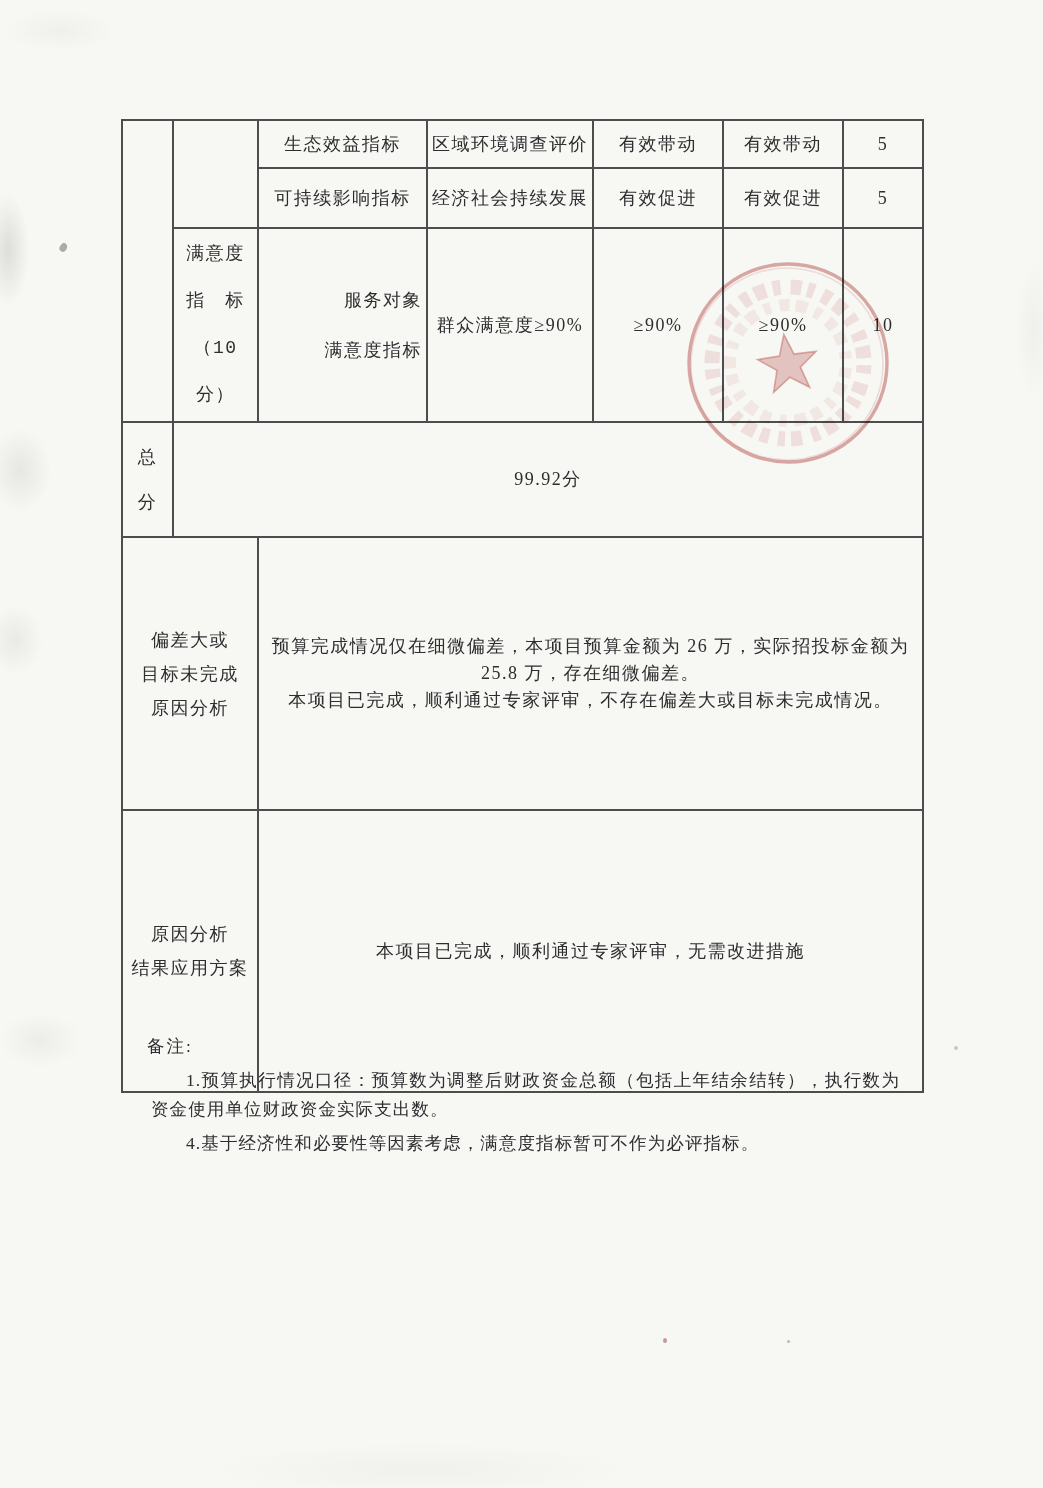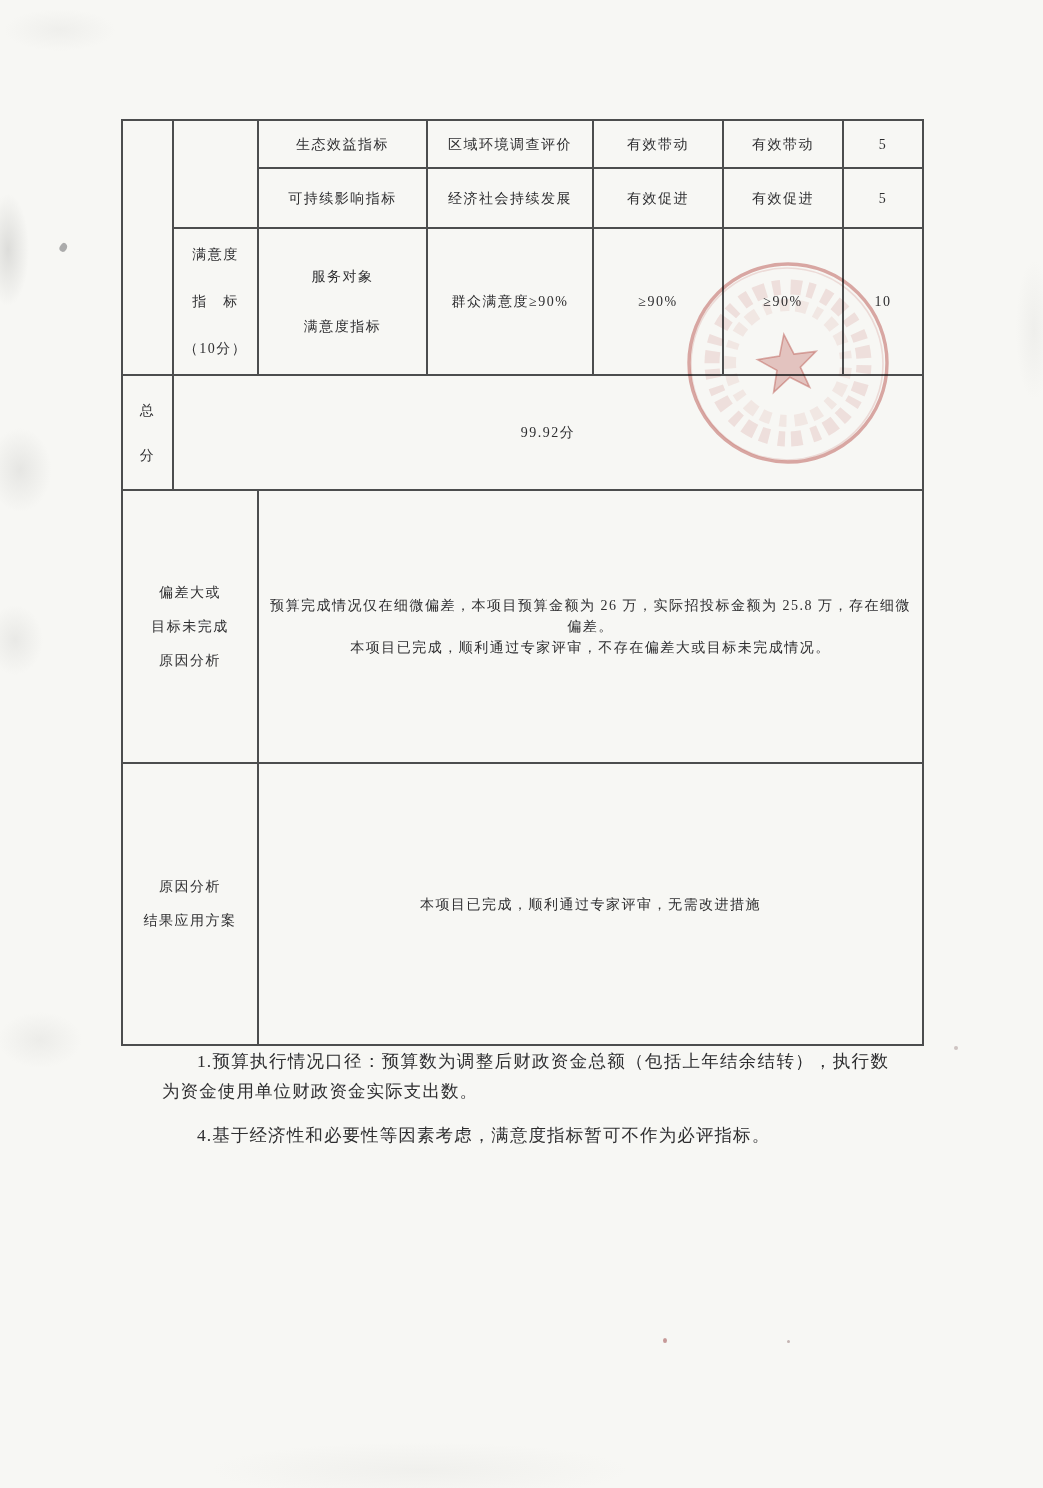"生态效益指标" table.doc-table td { font-size: 14px -> 18px }
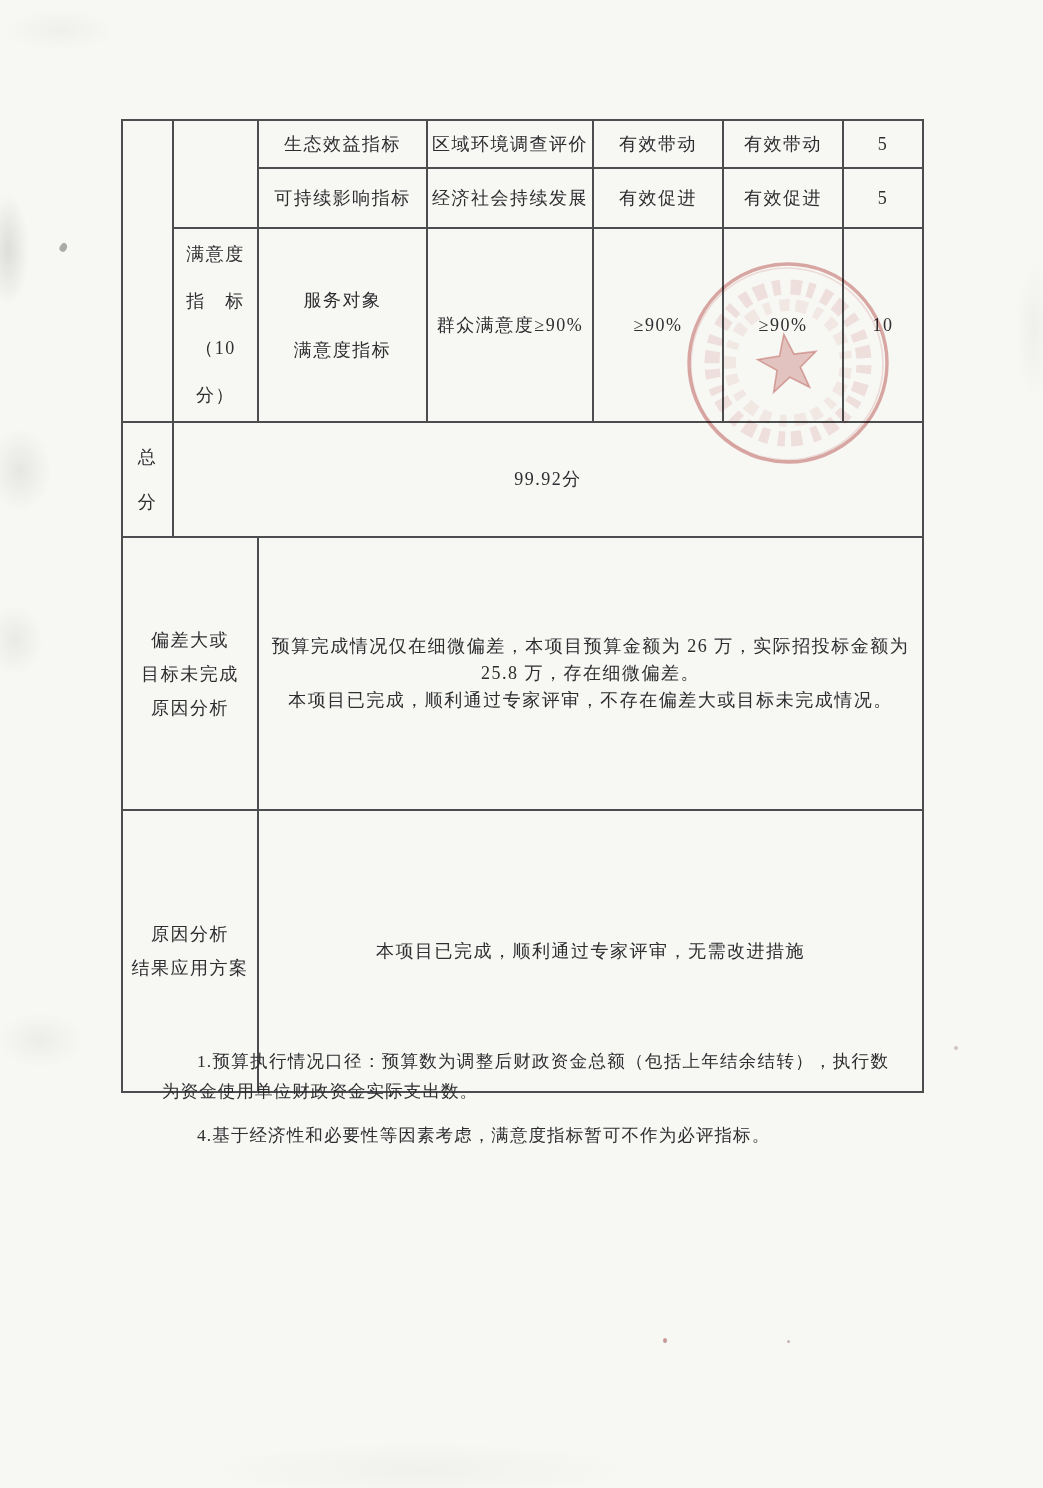"满意度" td.lh47 .ln { font-family: none -> Liberation Mono, monospace }
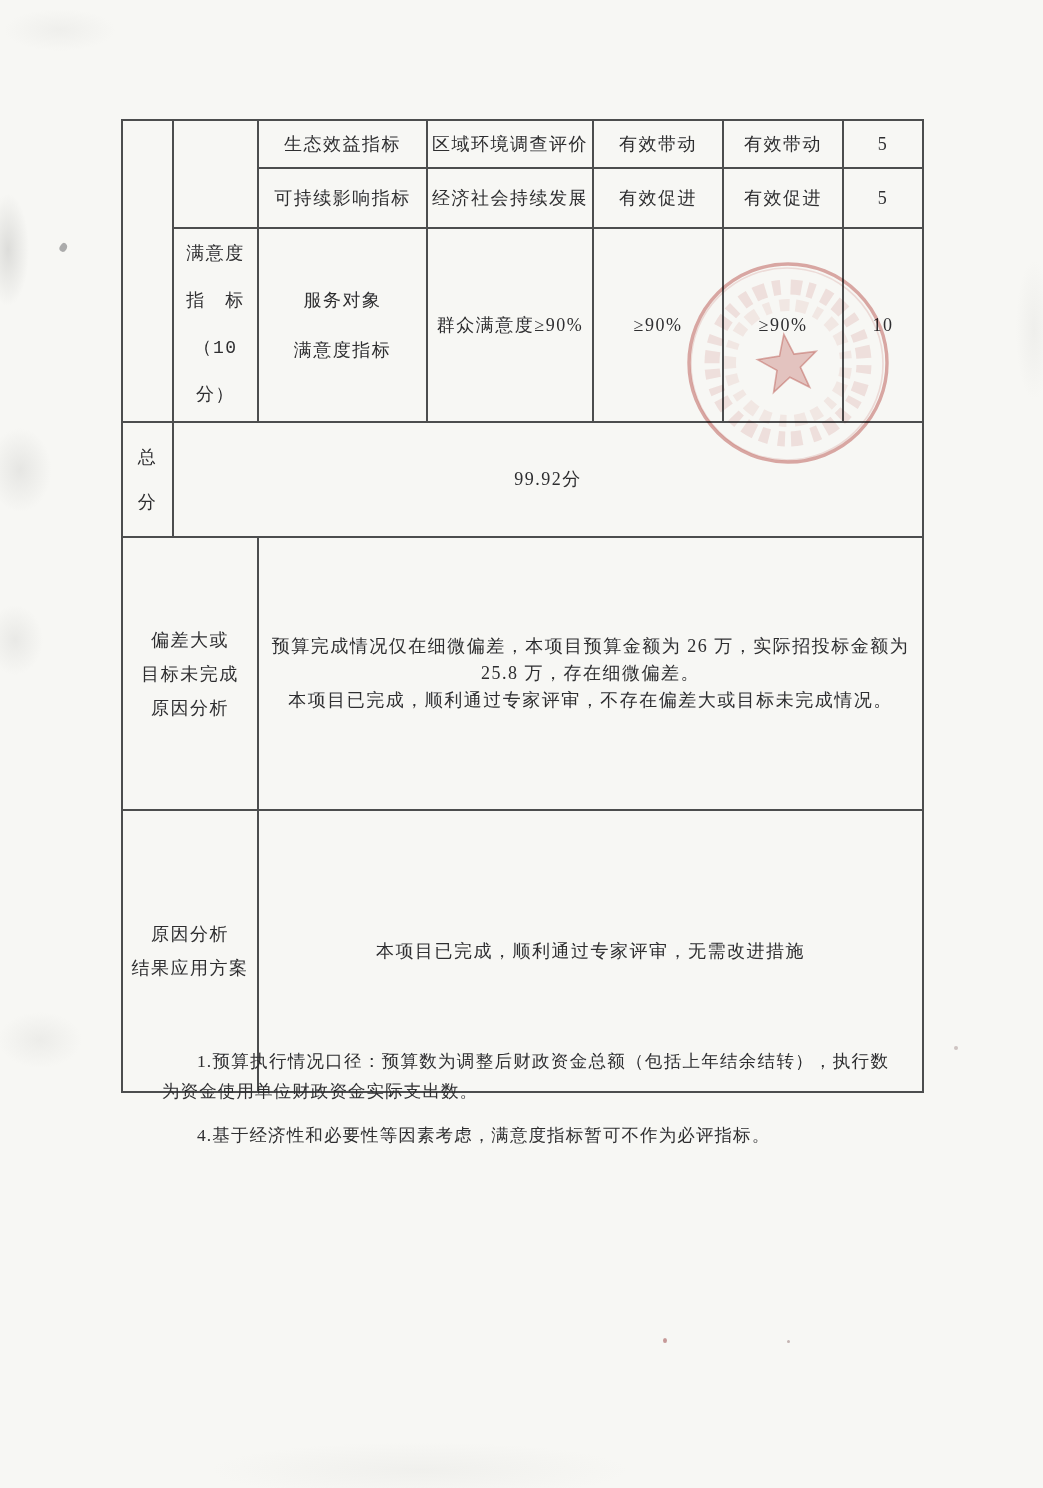"服务对象" td.lh50 .ln { text-align: none -> right }
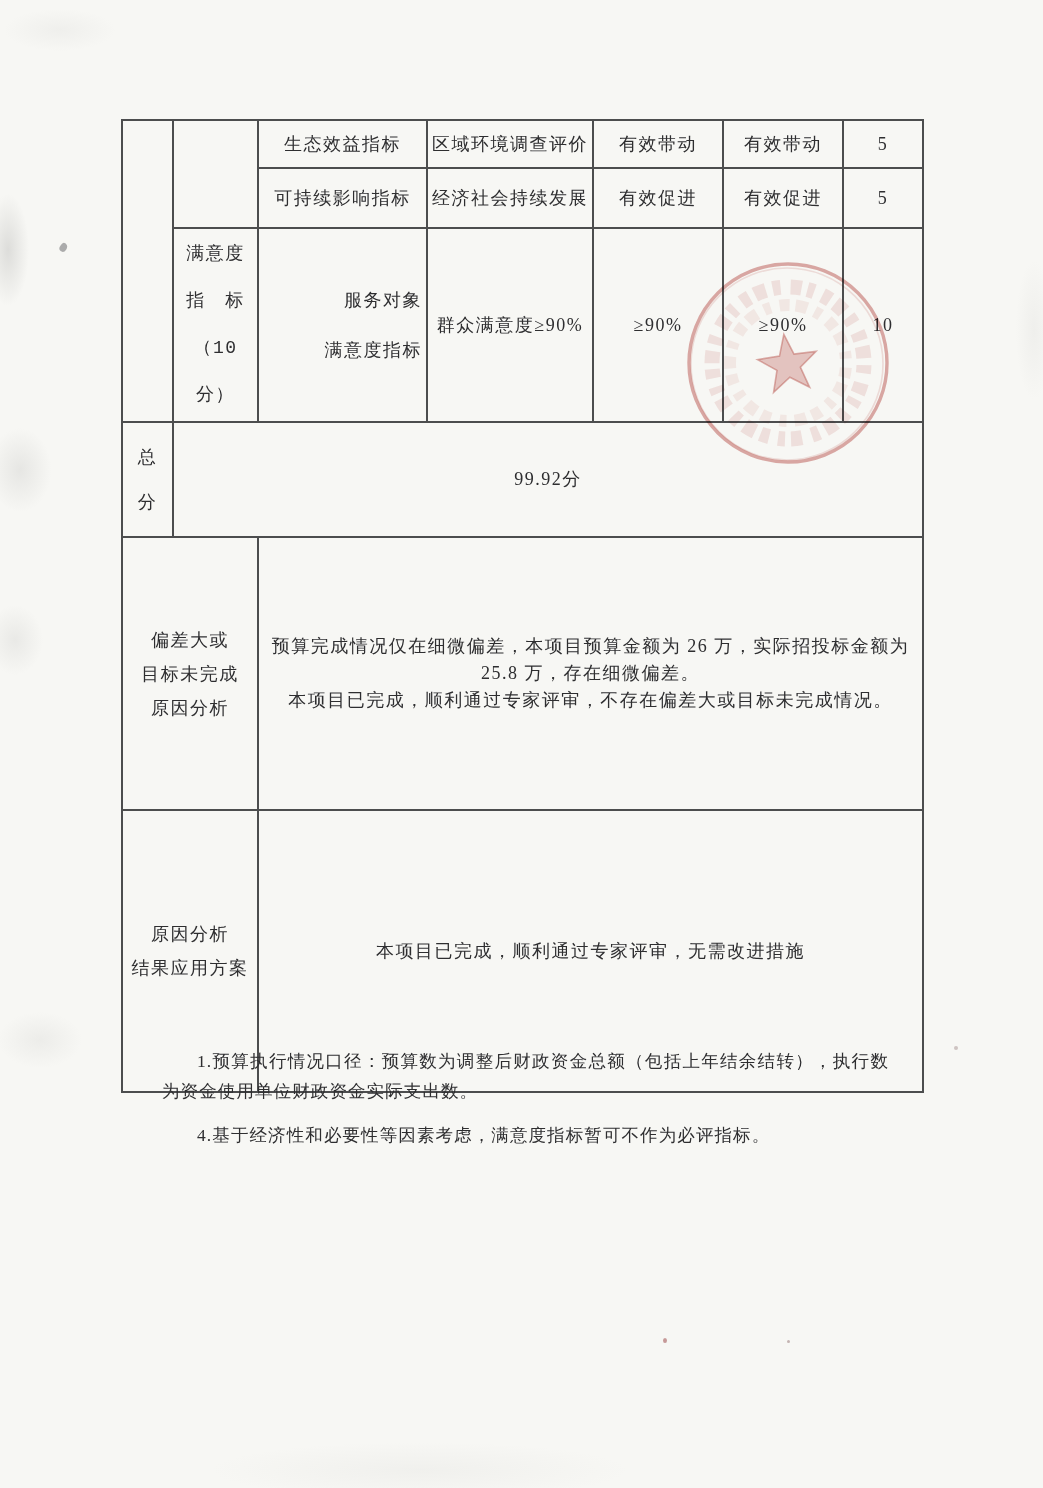"备注:" div.note-title { html: none -> <div>备注:</div> }
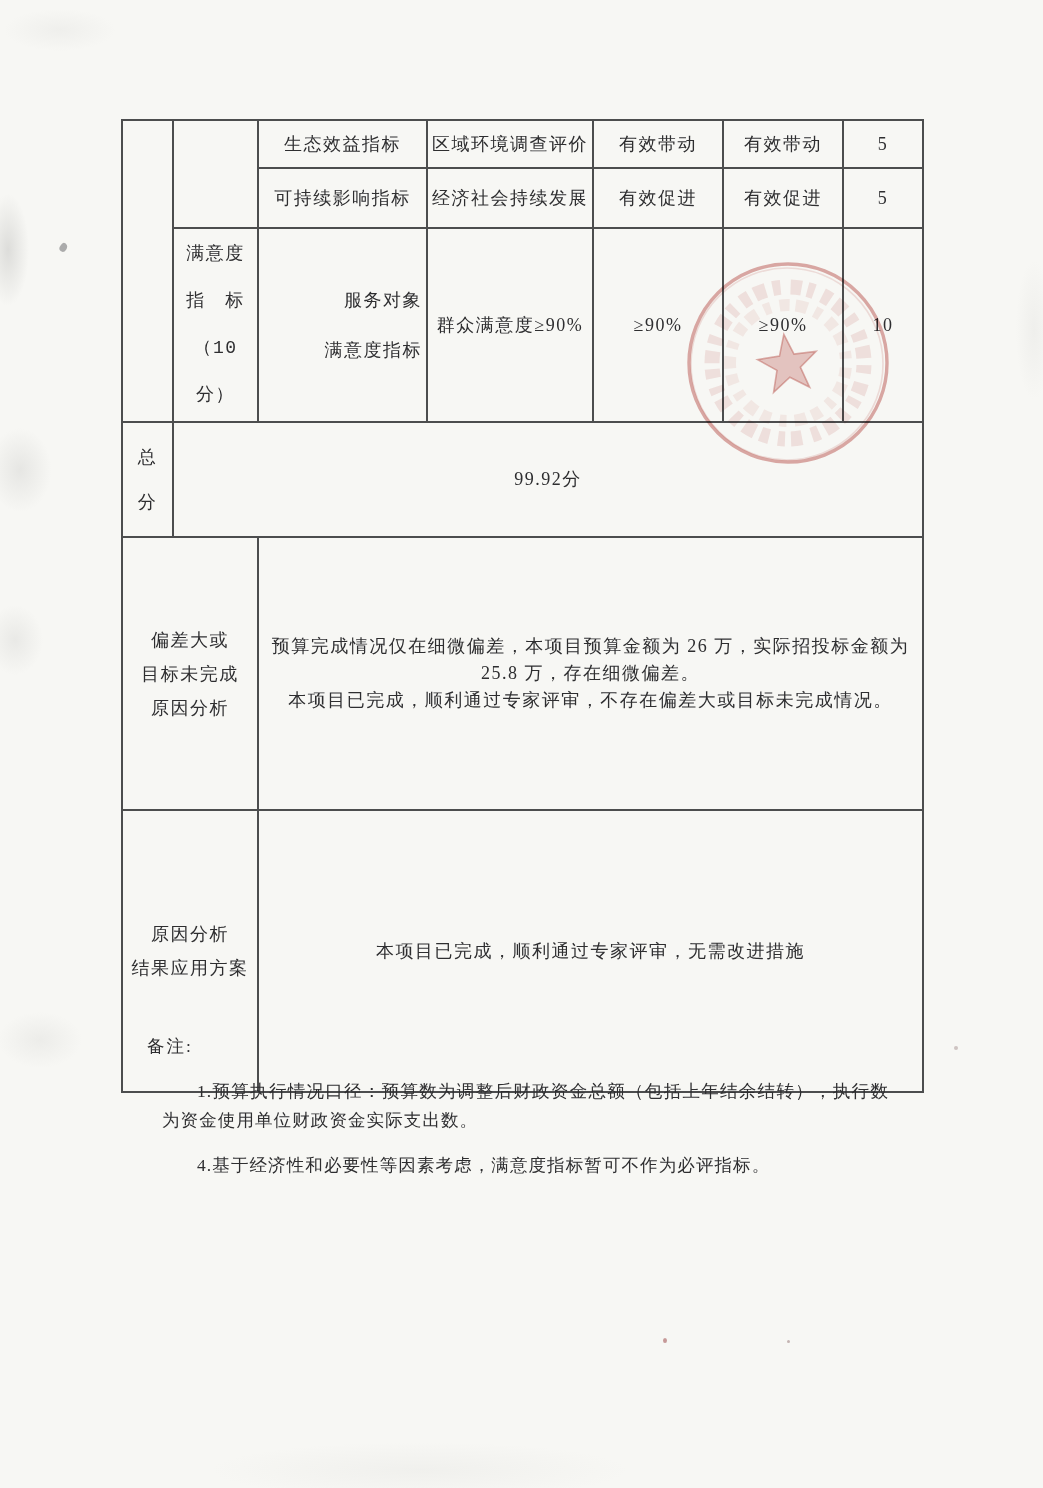"1.预算执行情况口径：预算数为调整后财政资金总额（包括上年结余结转），执行数为资" .notes p.note-item { margin: 15px -> 4px }
